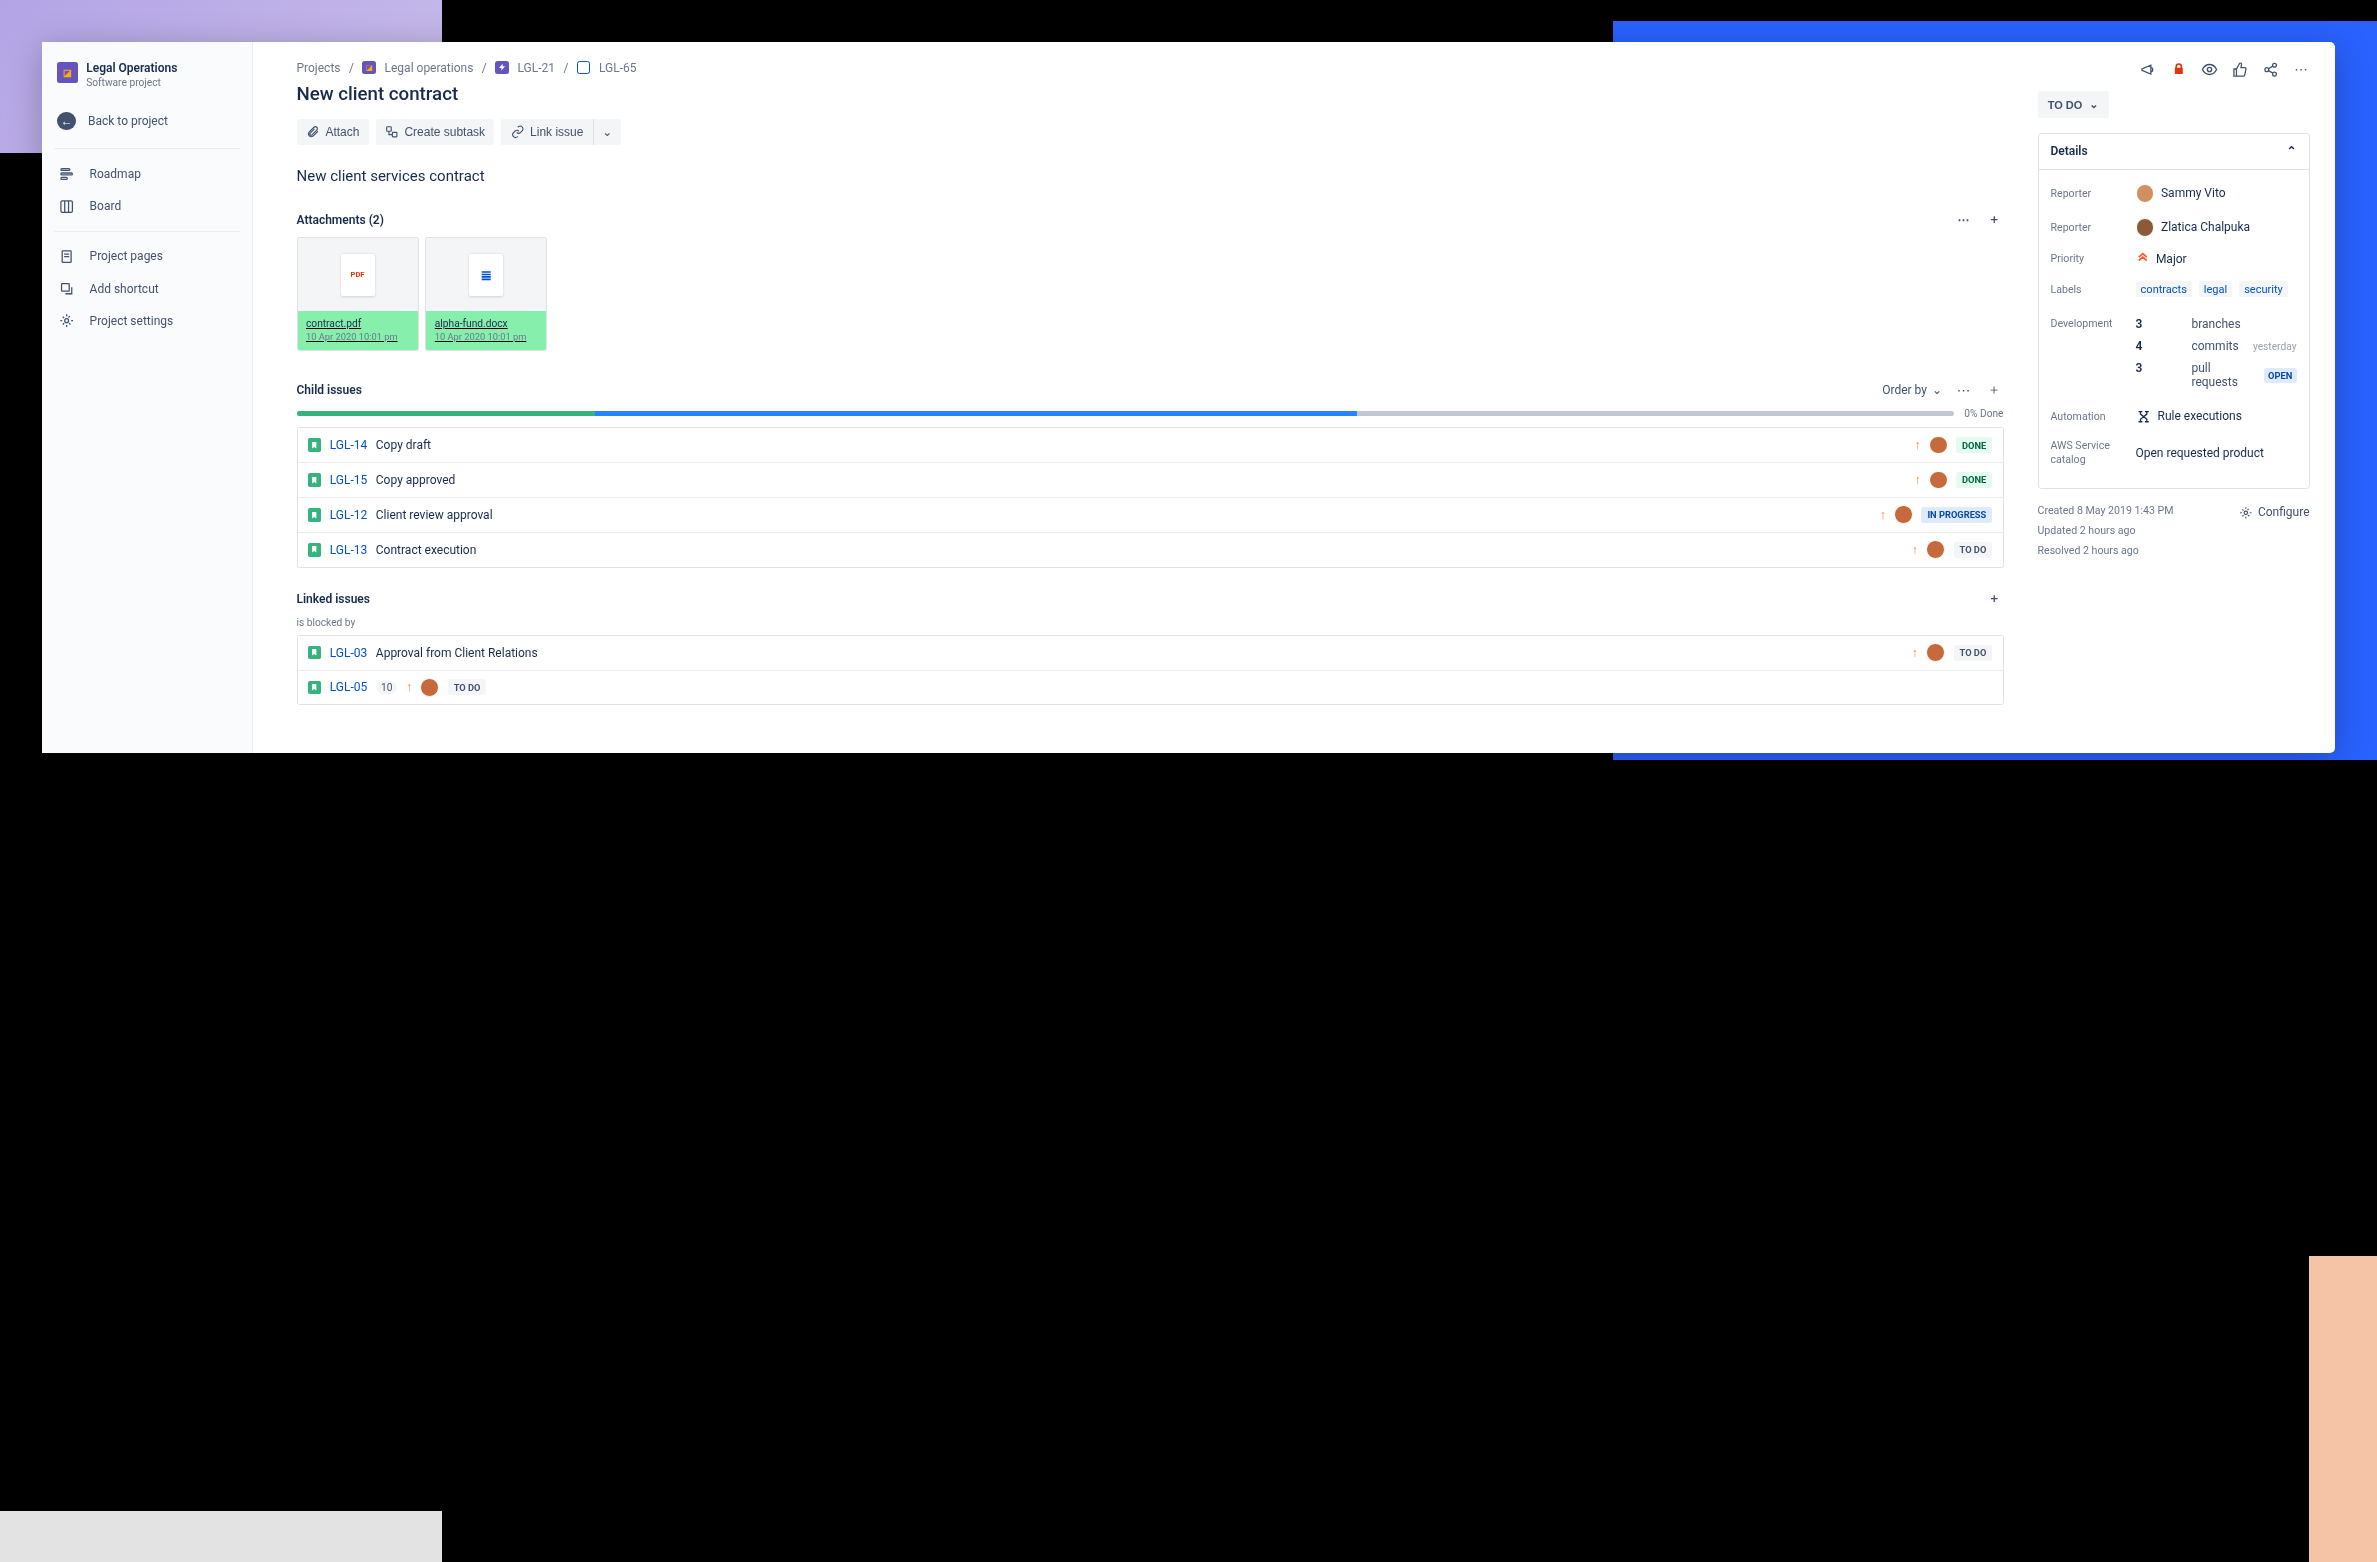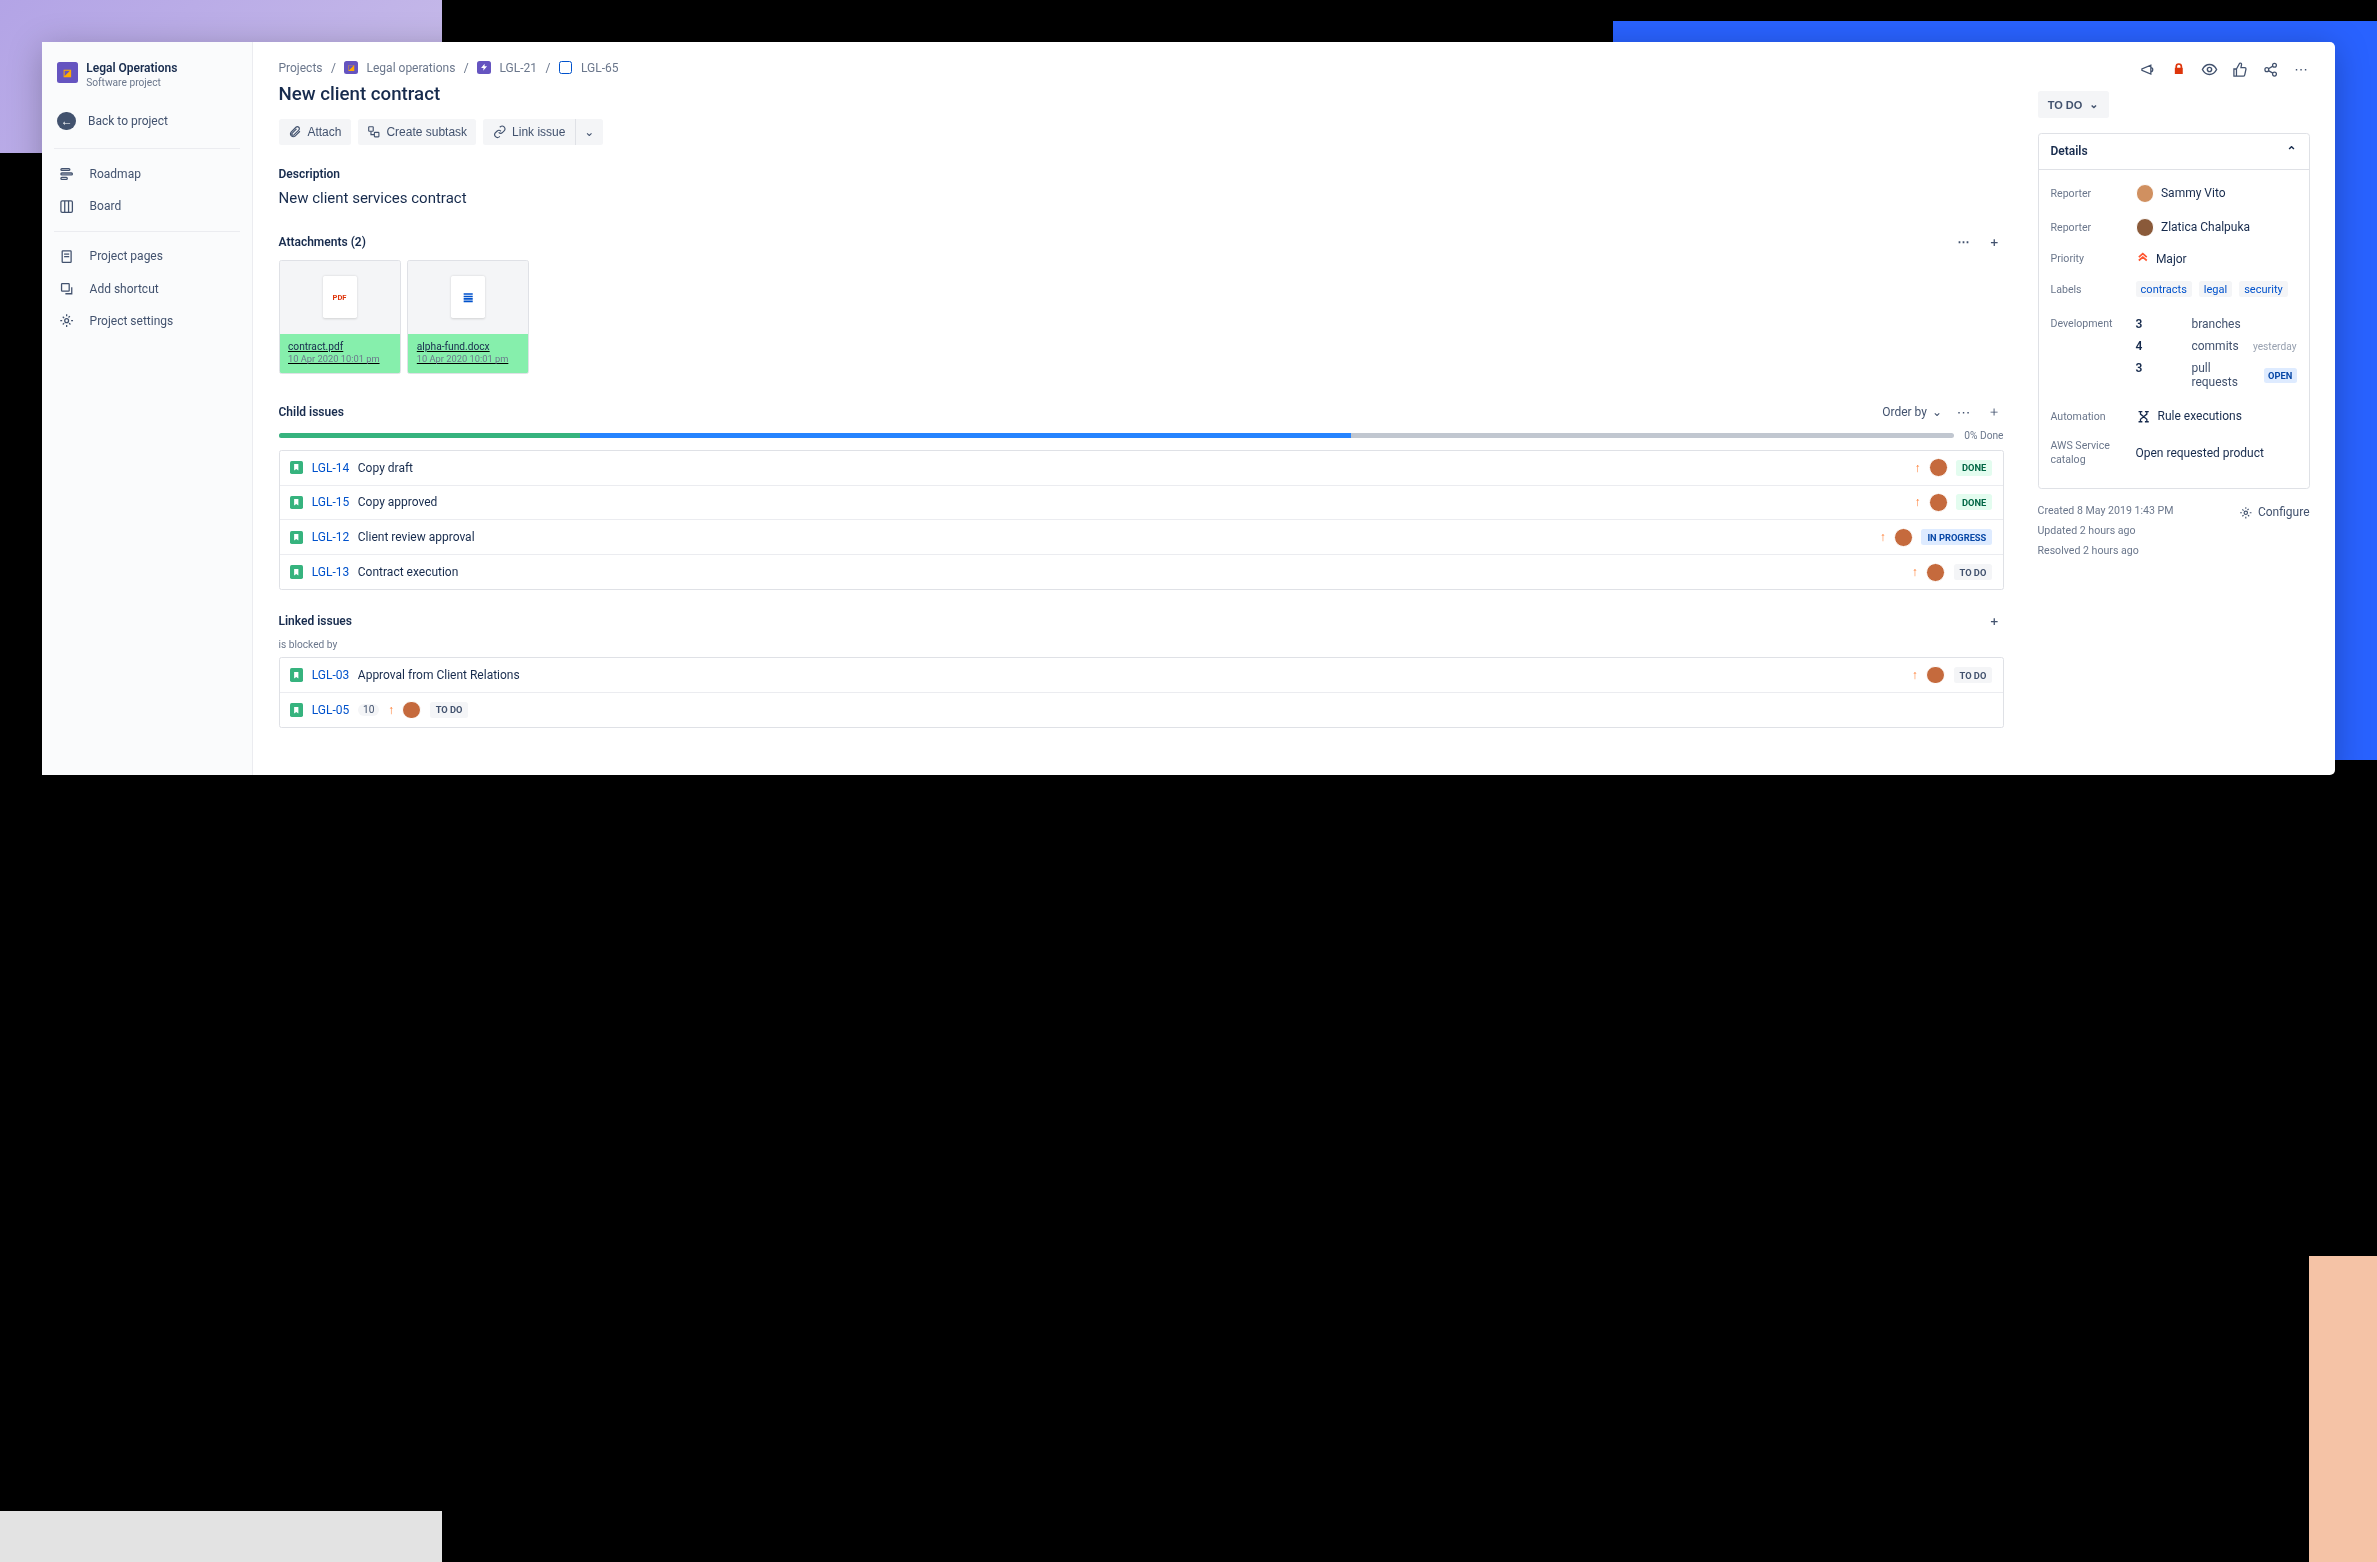"Projects" .content { margin-left: none -> 18px }
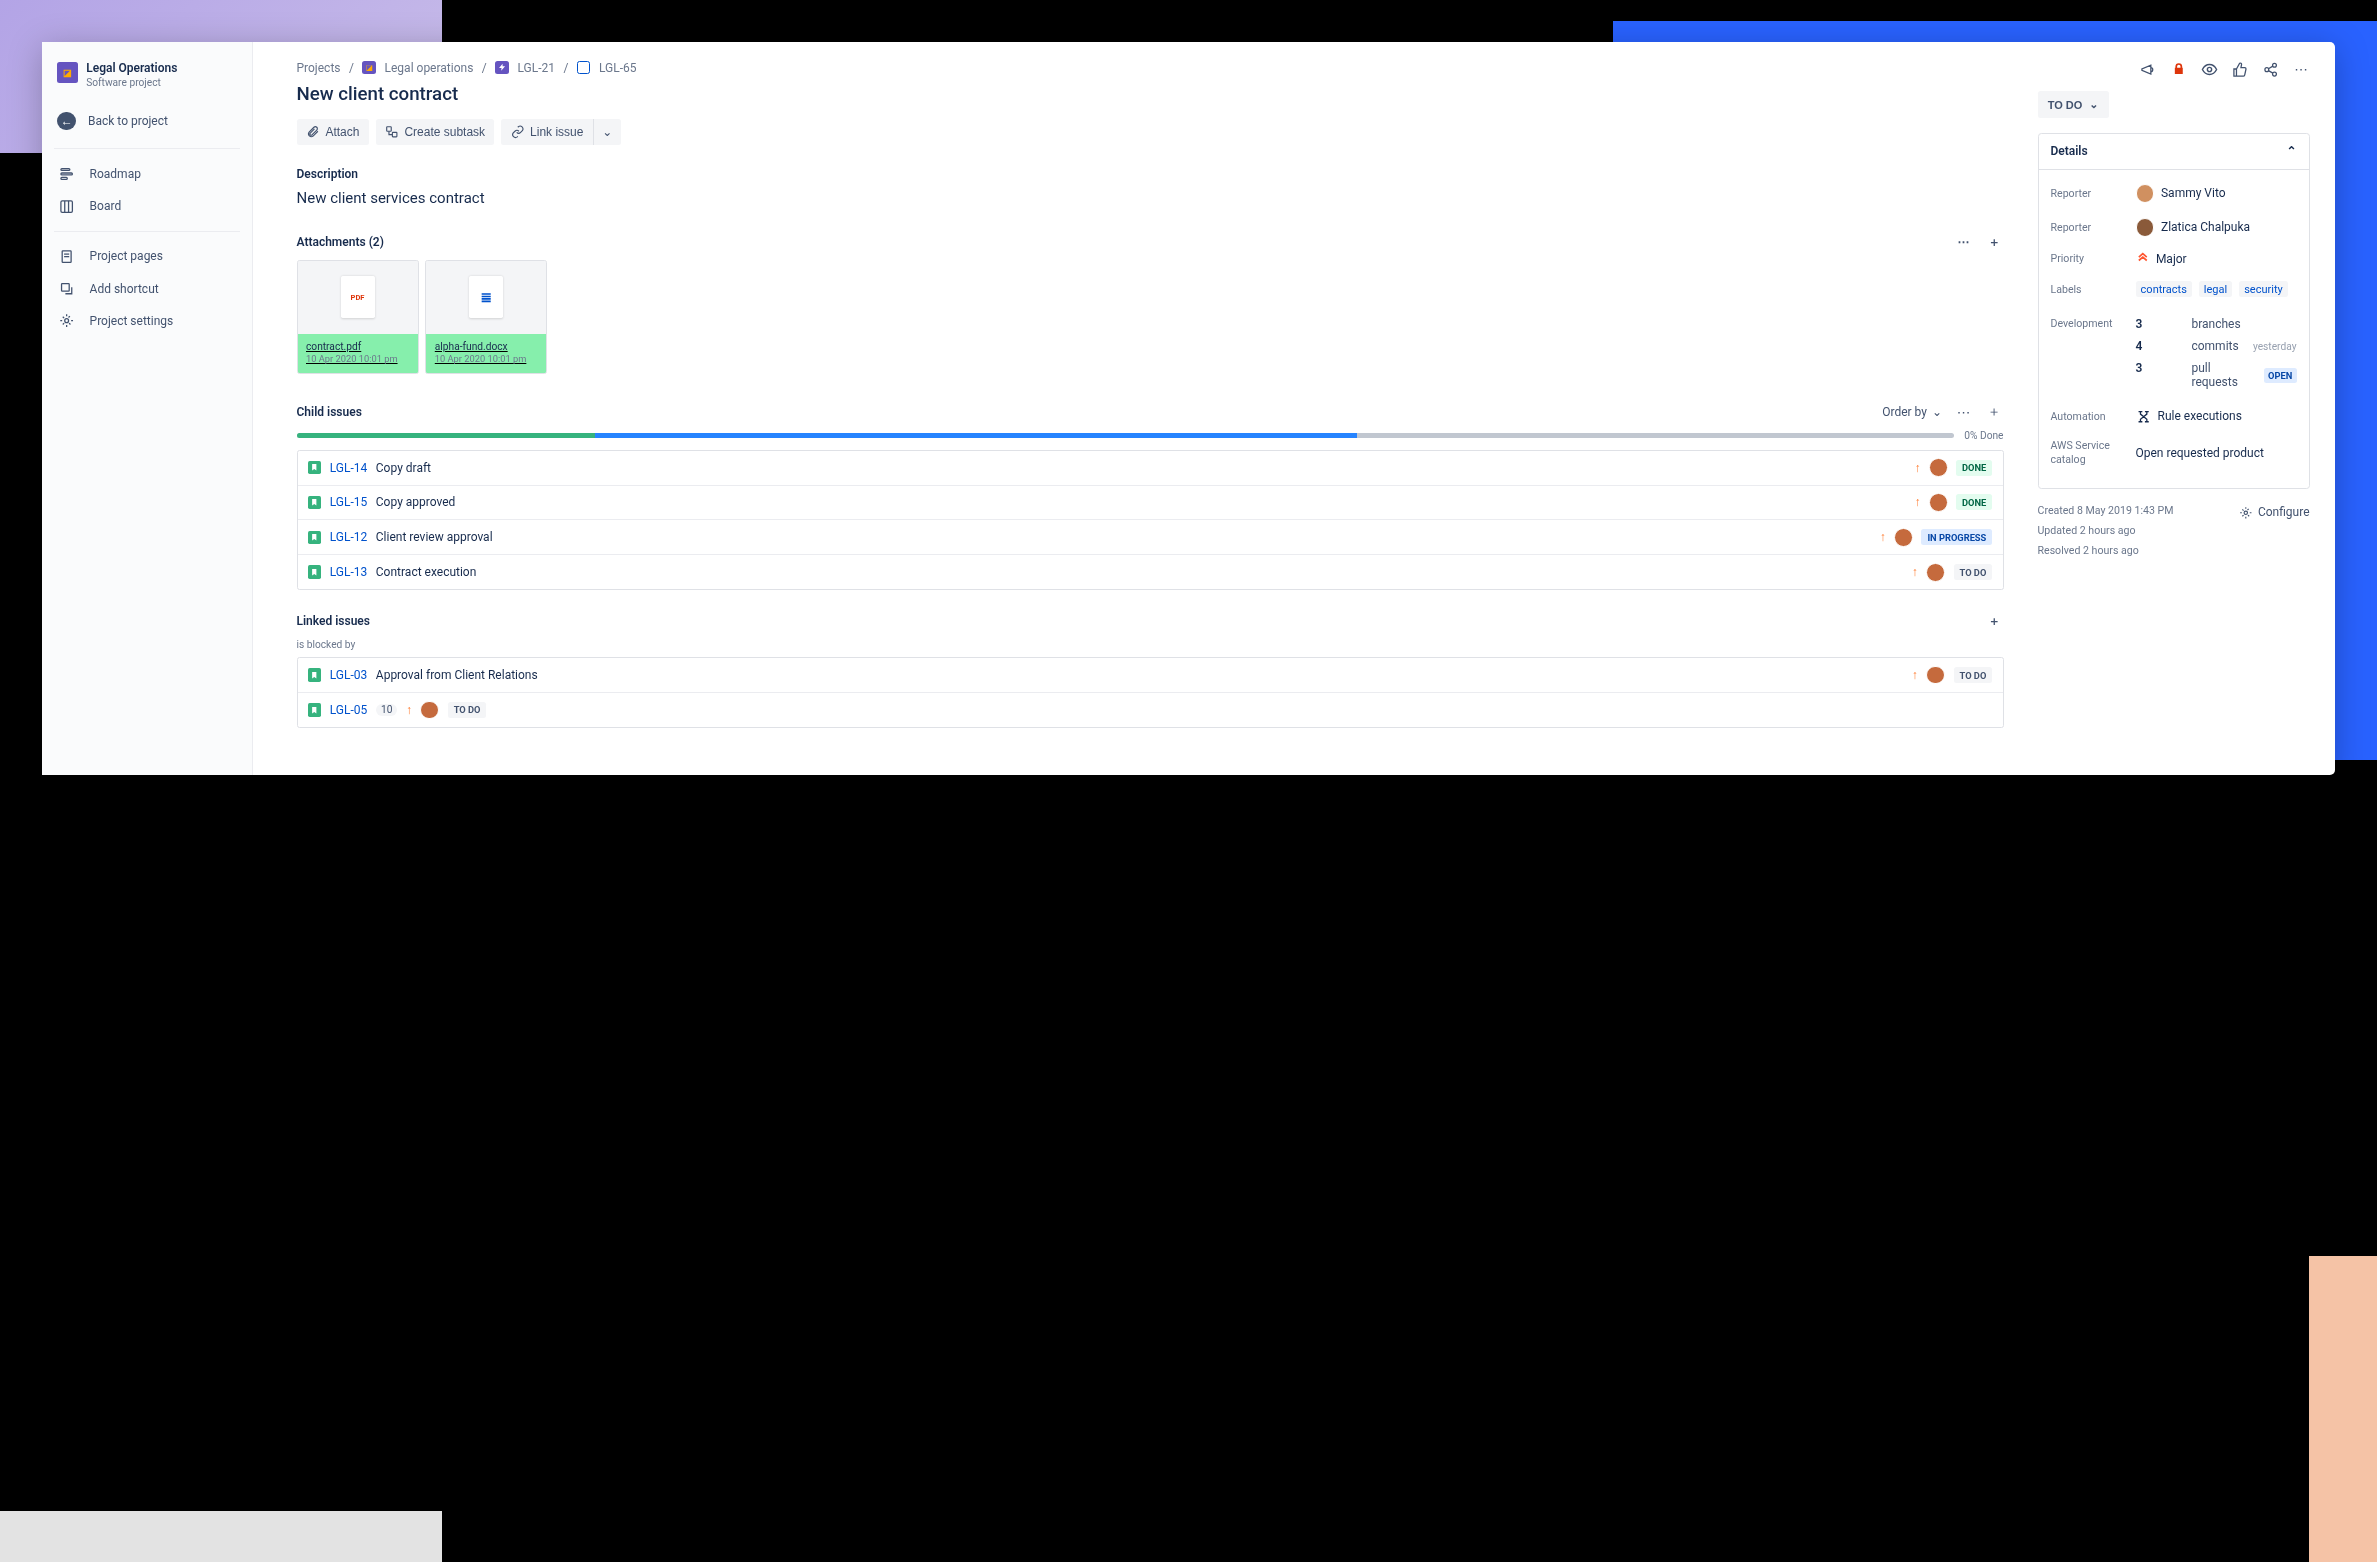"Description" div.section-head { html: <div>Description</div> -> none }
